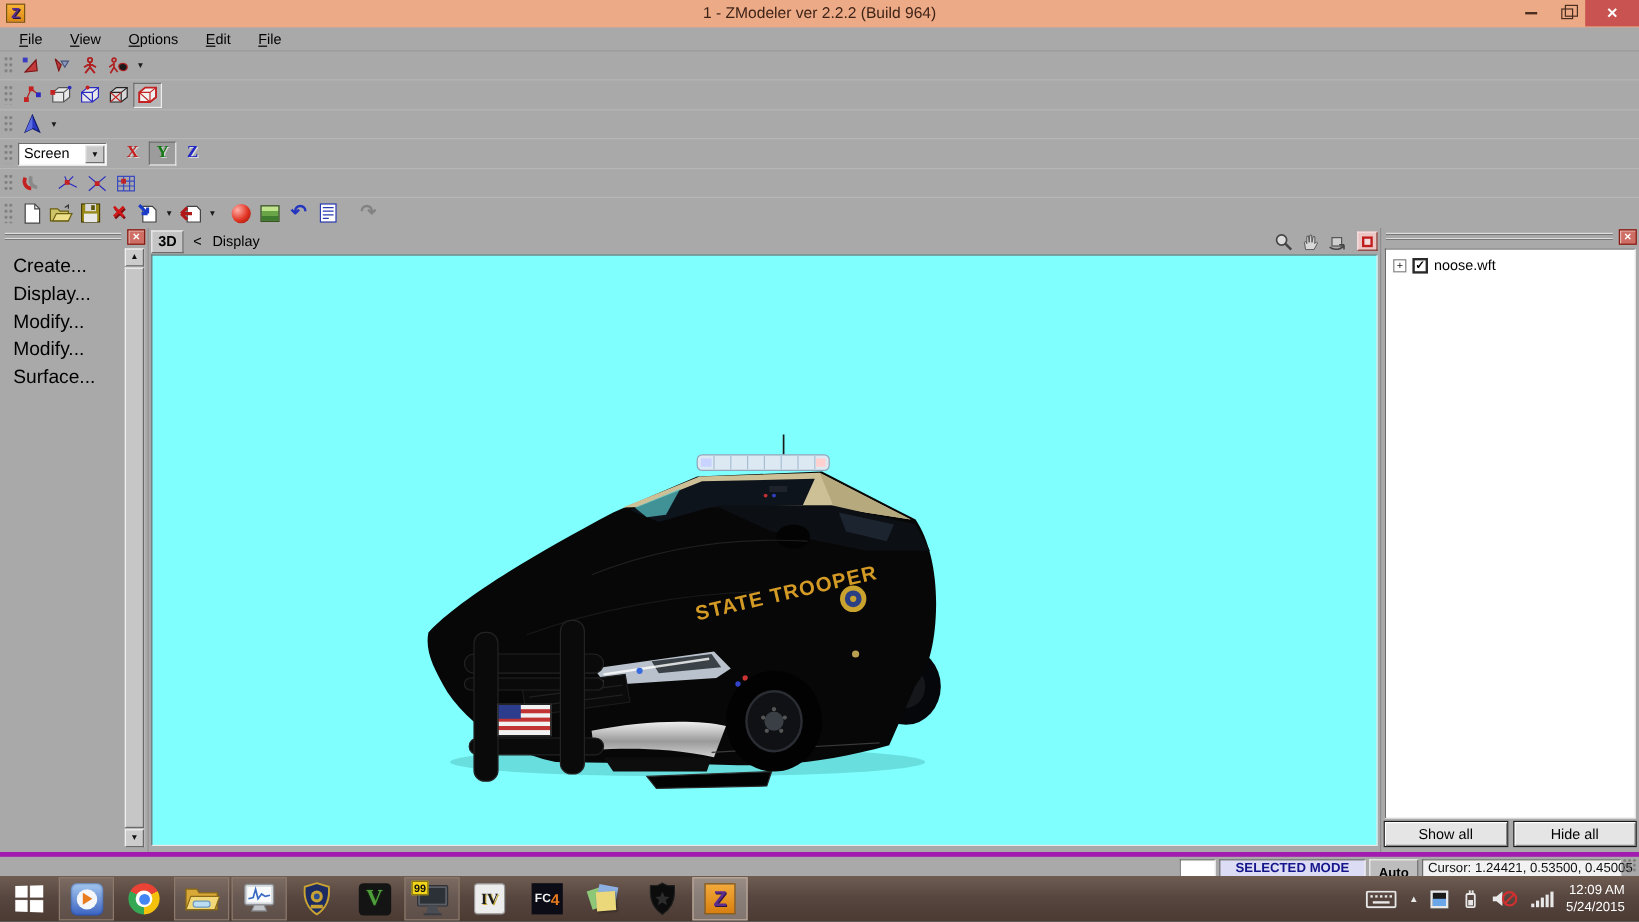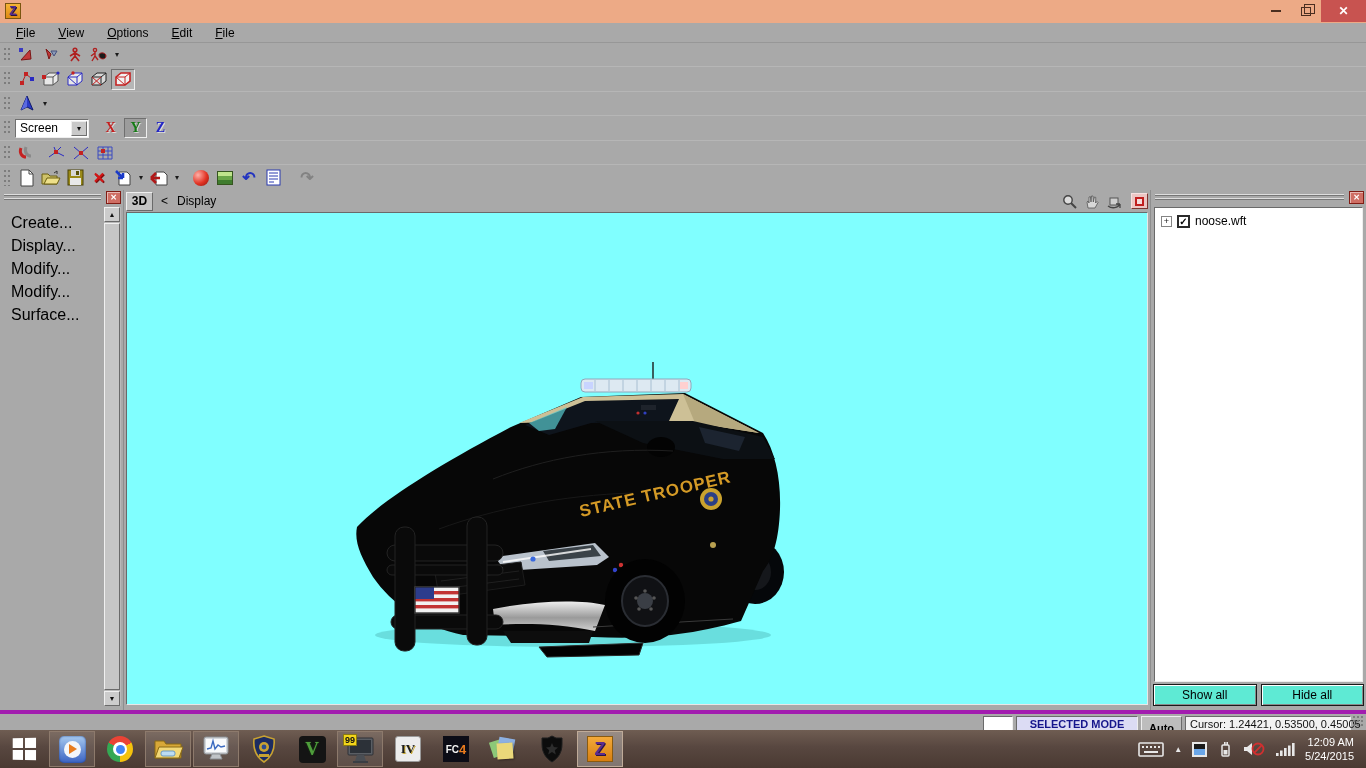"1 - ZModeler ver 2.2.2" div.title { html: none -> <div>1 - ZModeler ver 2.2.2 (Build 964)</div> }
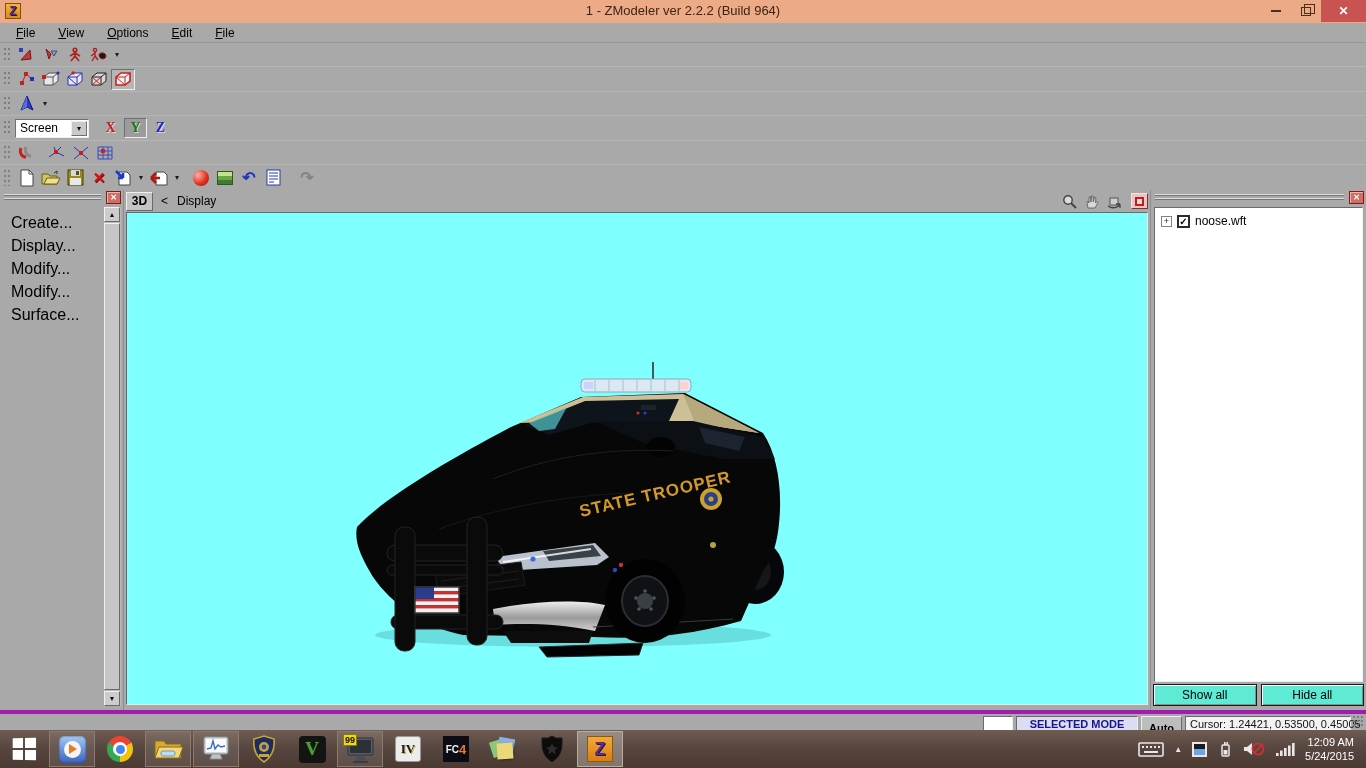"Show all" .btn95 { background: #5eead4 -> #e5e5e5 }
